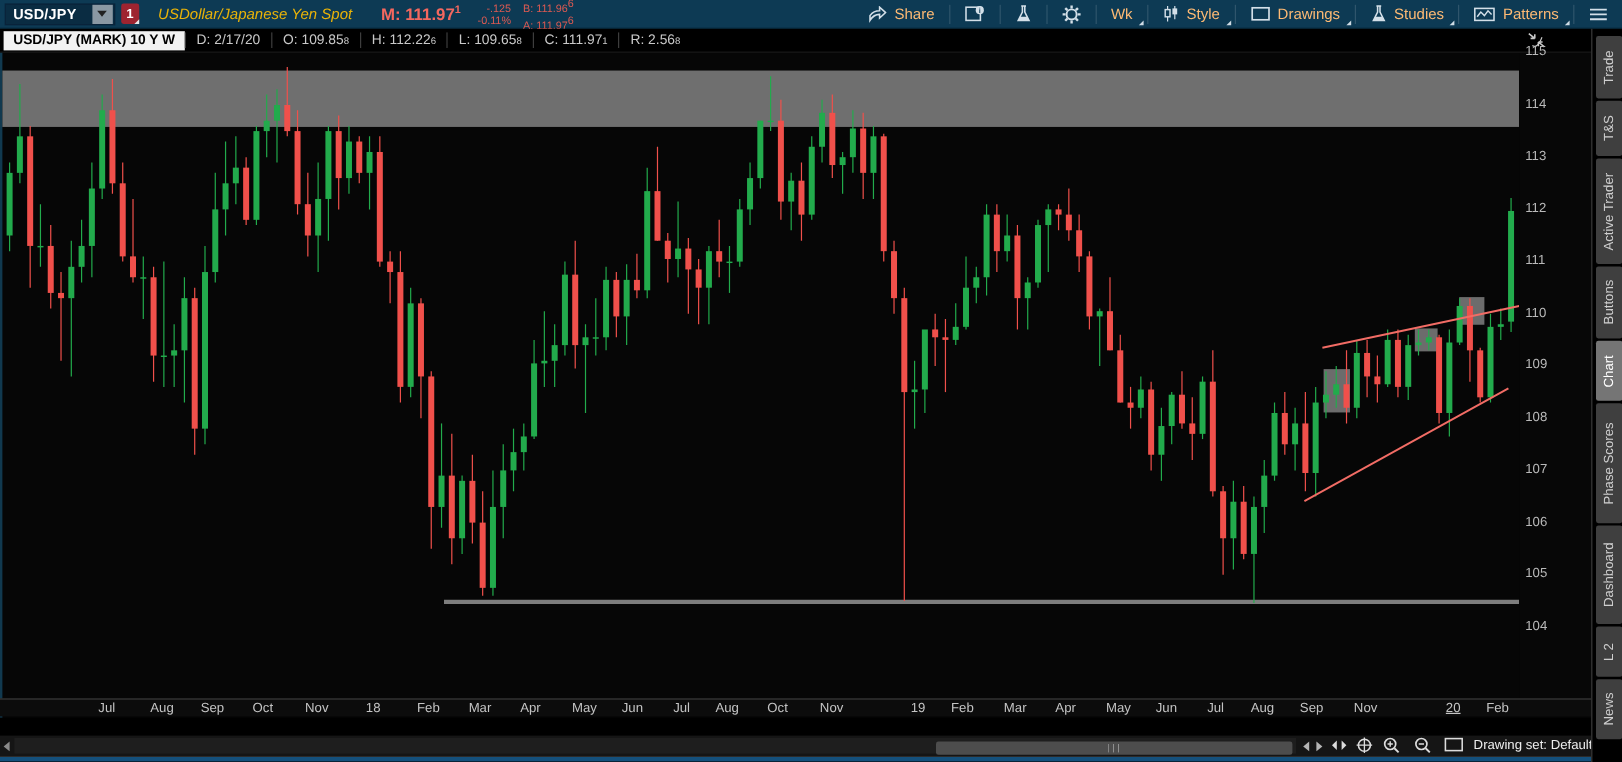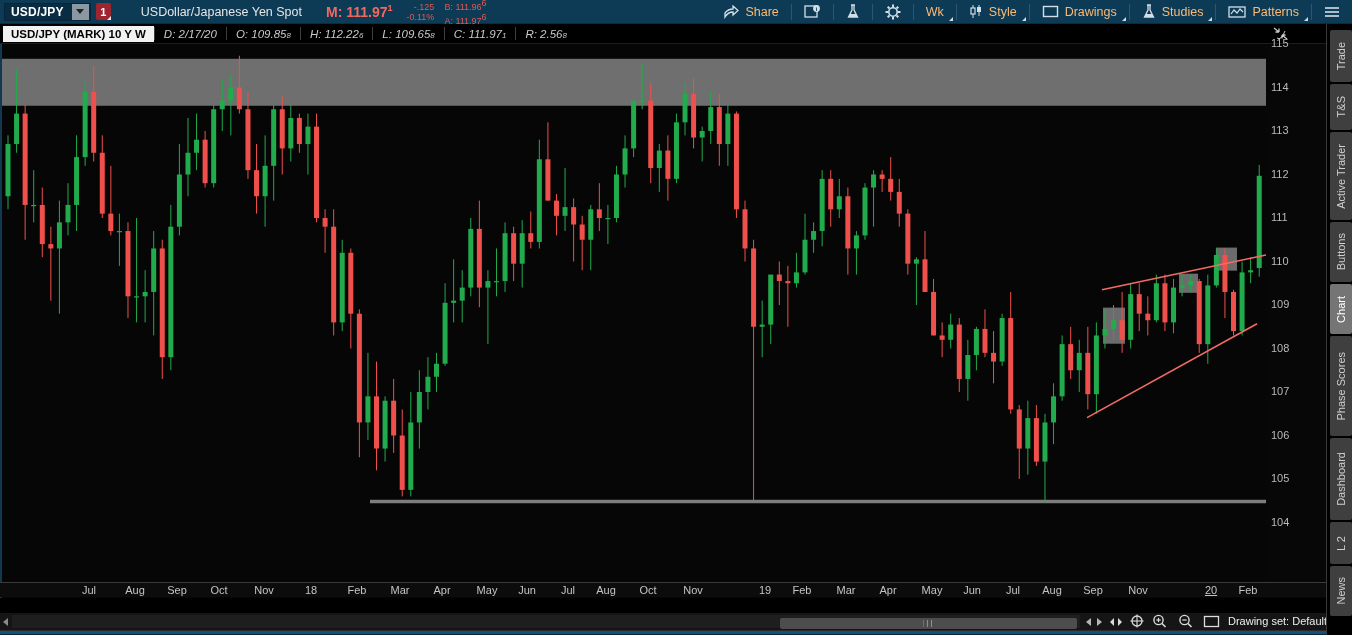"USD/JPY" .sym-text { padding: 0 8px 0 6px -> 0 13px 0 6px }
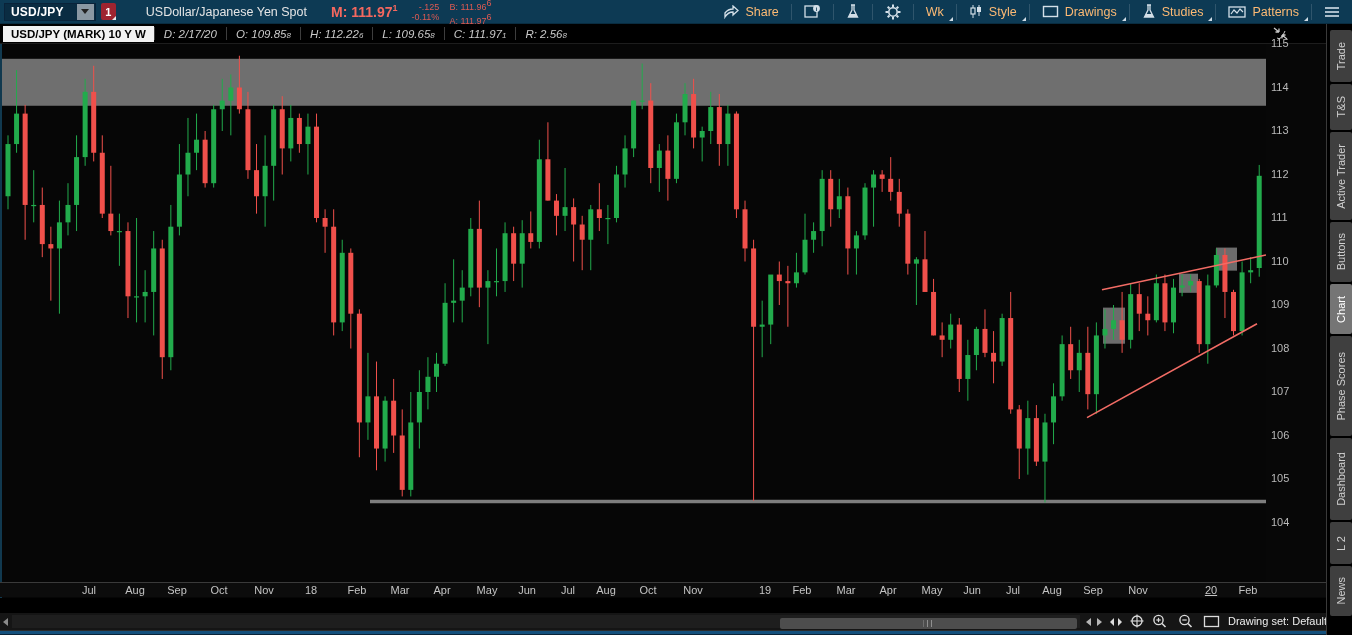"USDollar/Japanese Yen Spot" .desc { color: #e5e5e5 -> #eab308; font-style: none -> italic; margin-left: 30px -> 16px }
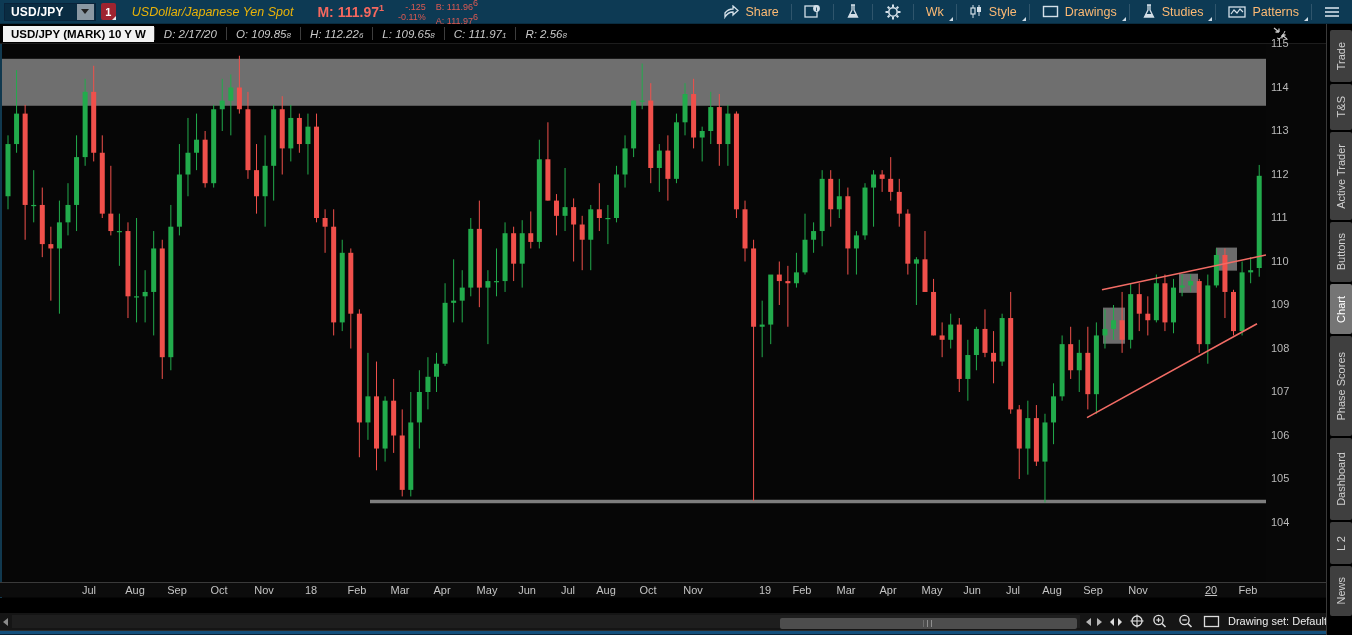"D: 2/17/20" #header-fields { font-style: italic -> none }
